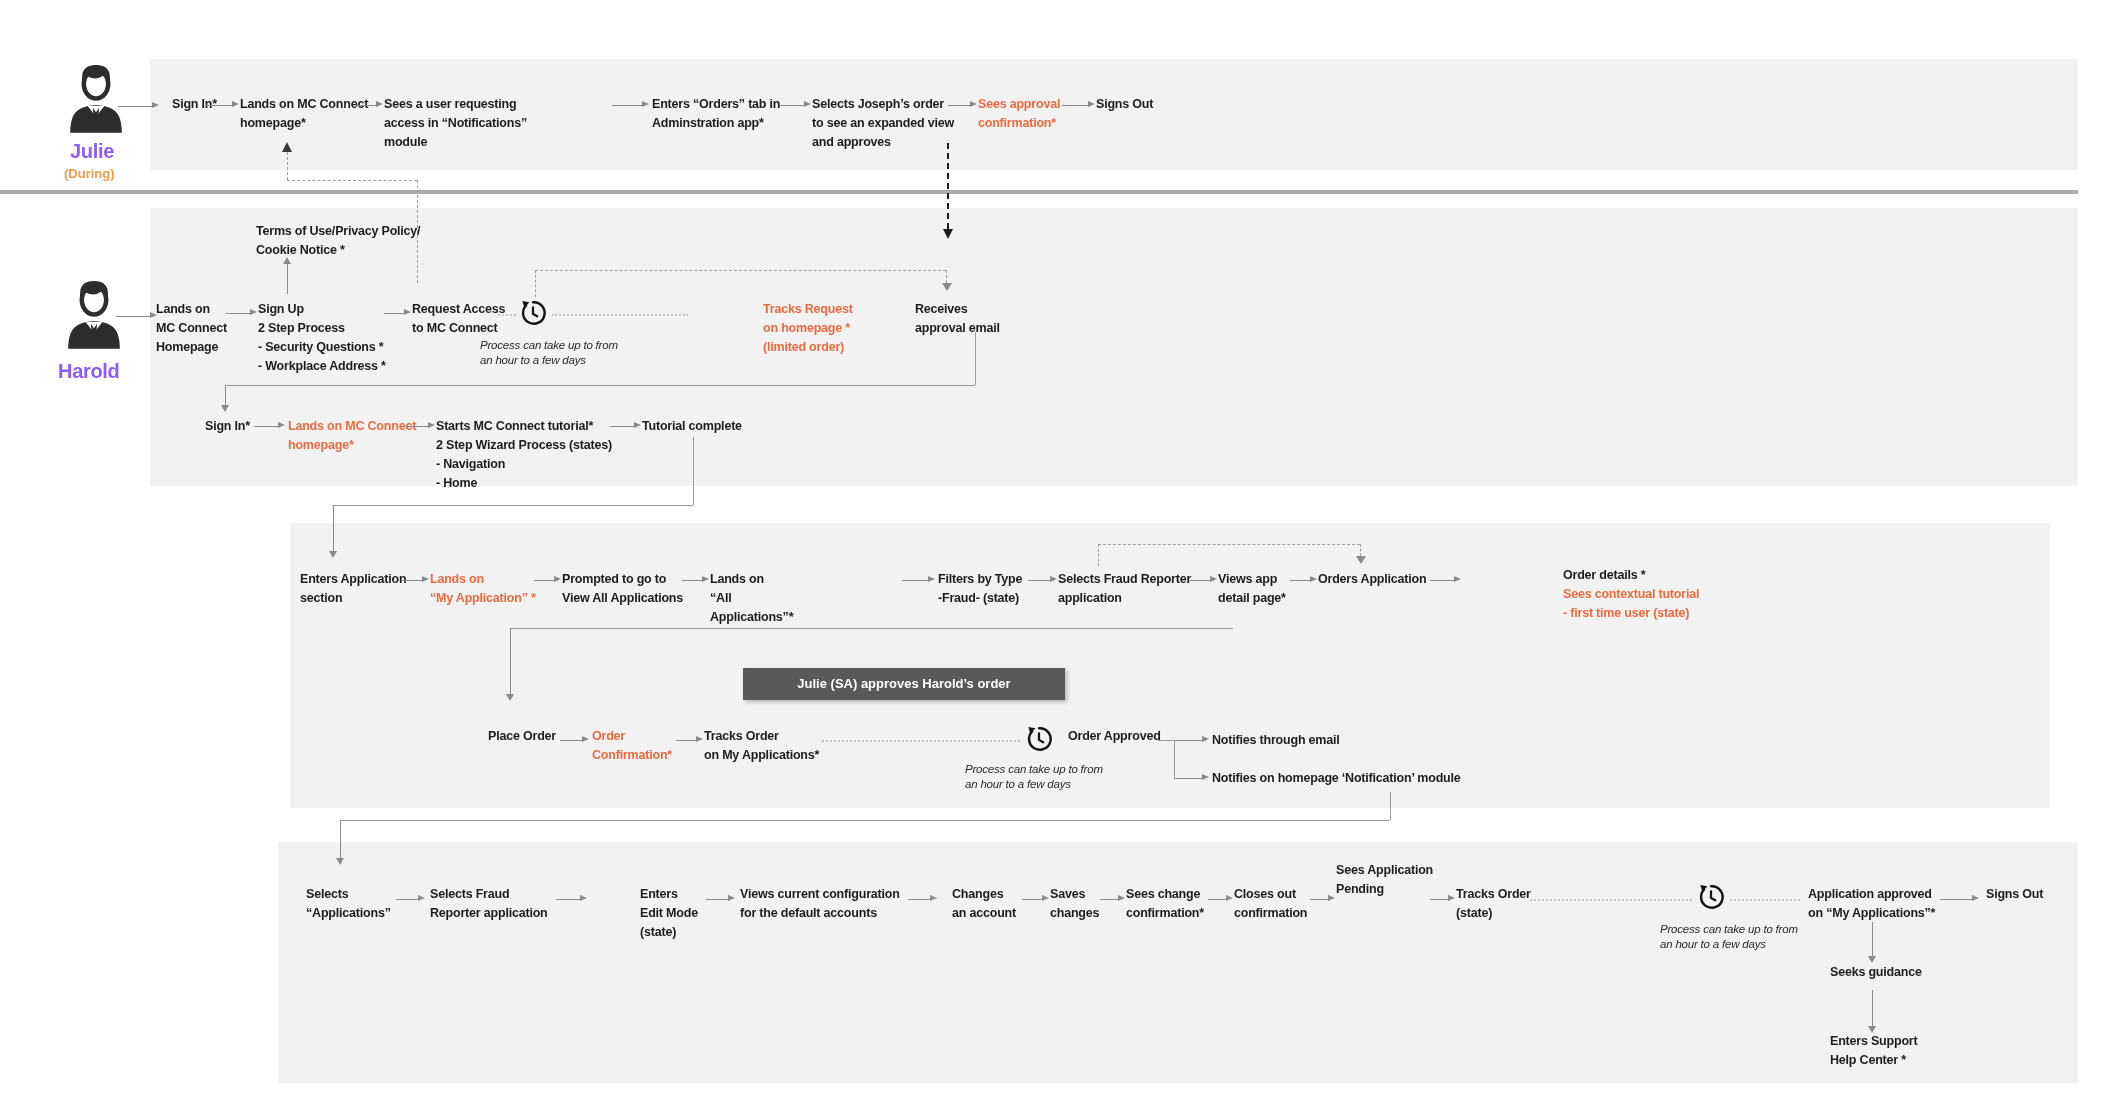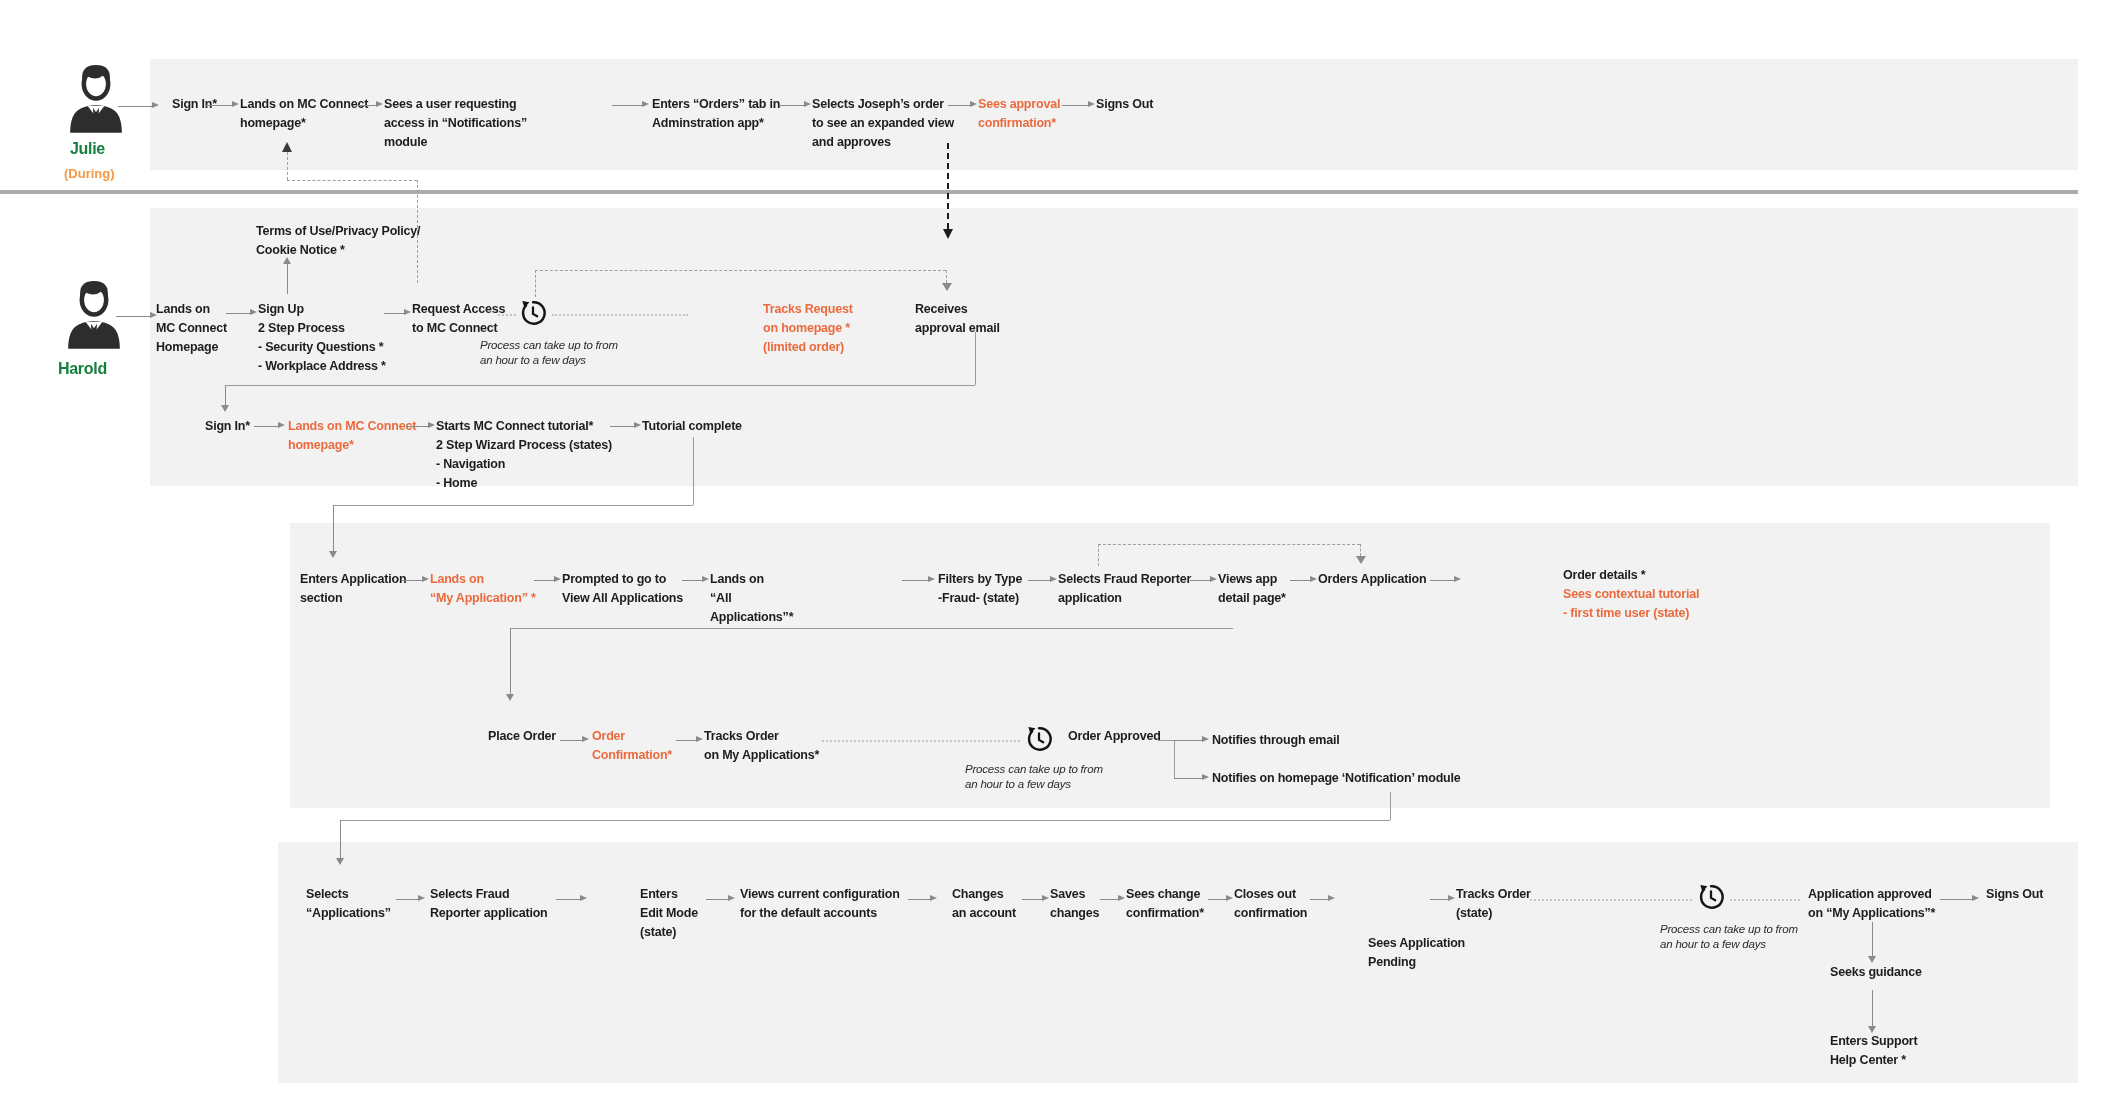"Julie" .pname { color: #15803d -> #8b5cf6; font-size: 16px -> 20px }
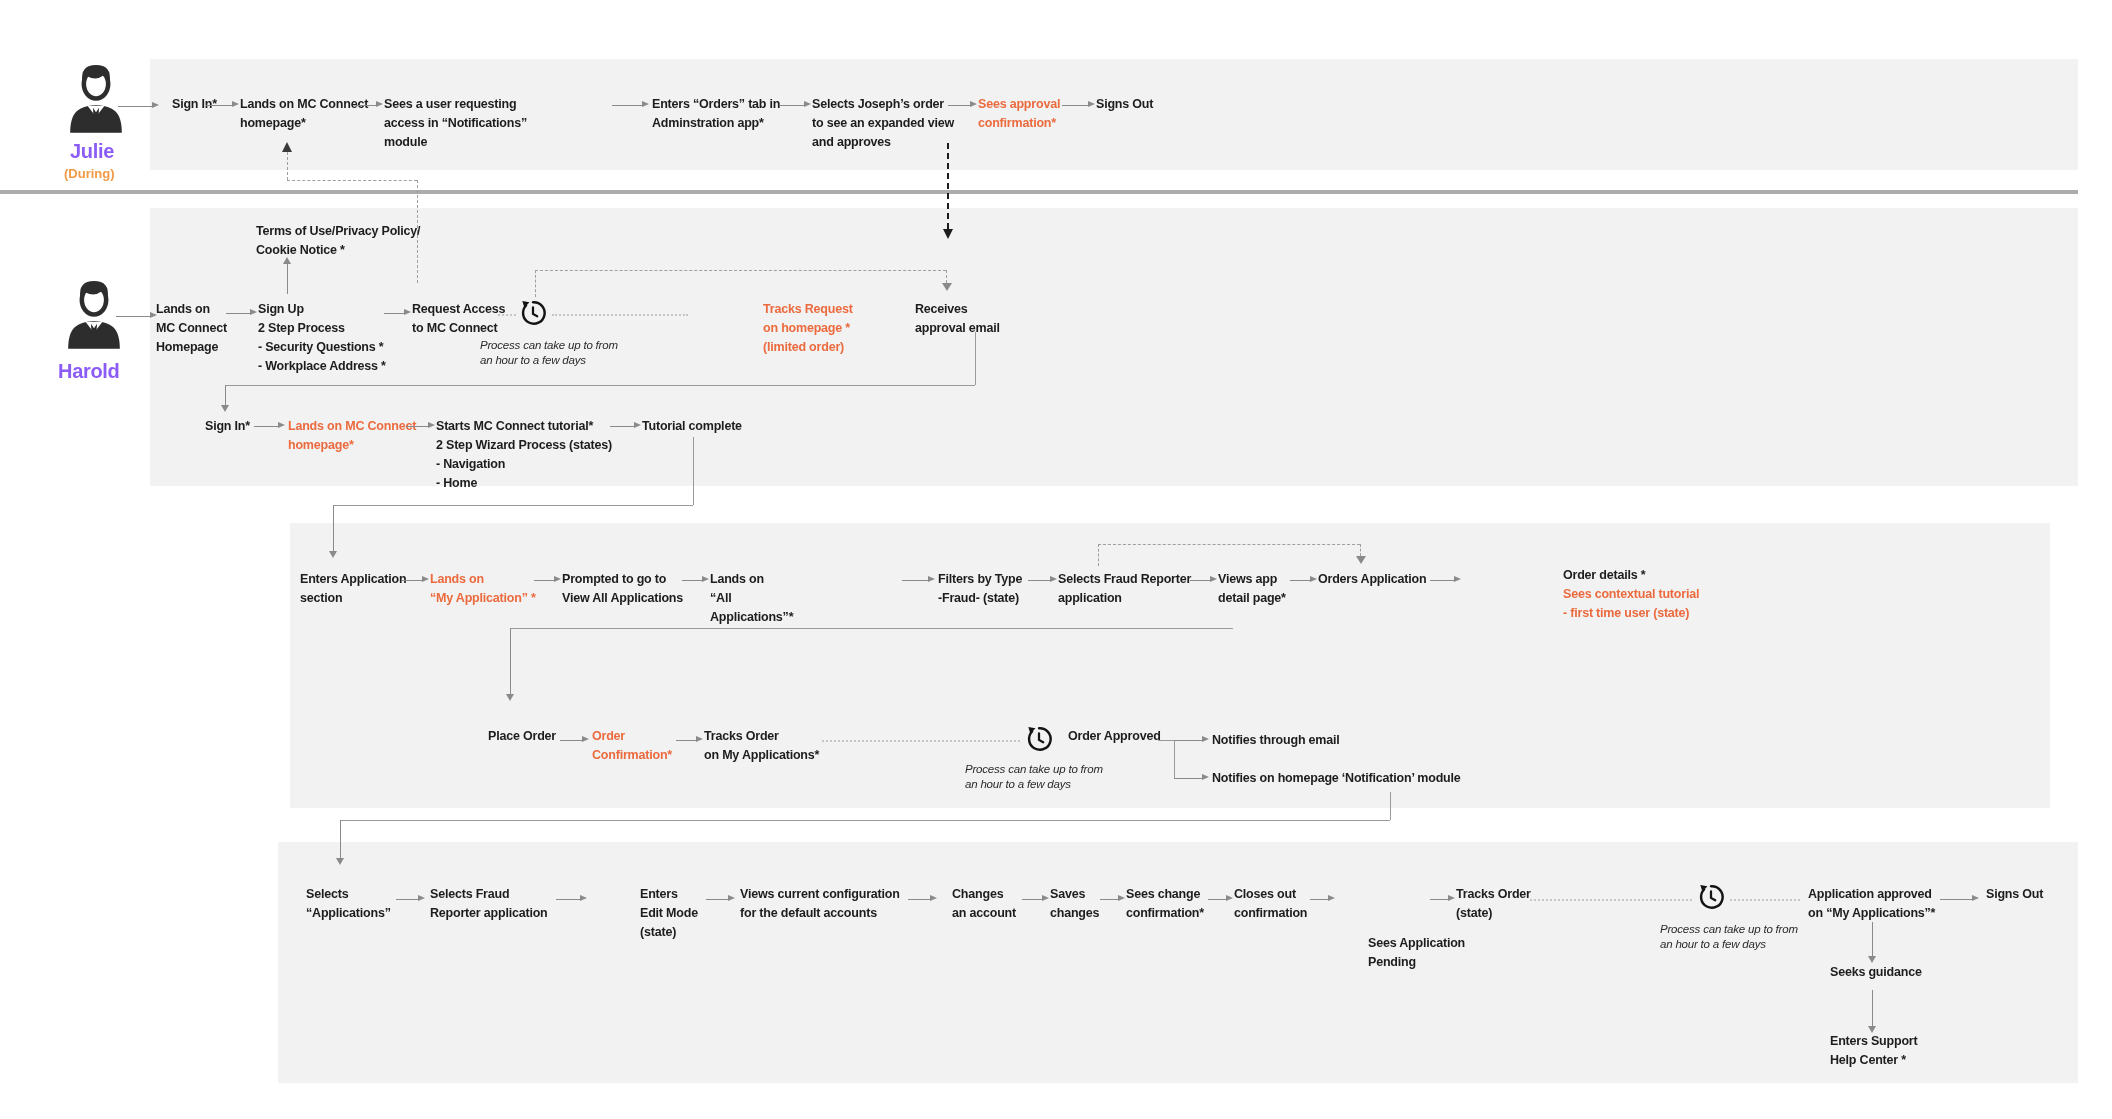"Julie (SA) approves Harold’s order" div.badge { html: none -> <div>Julie (SA) approves Harold’s order</div> }
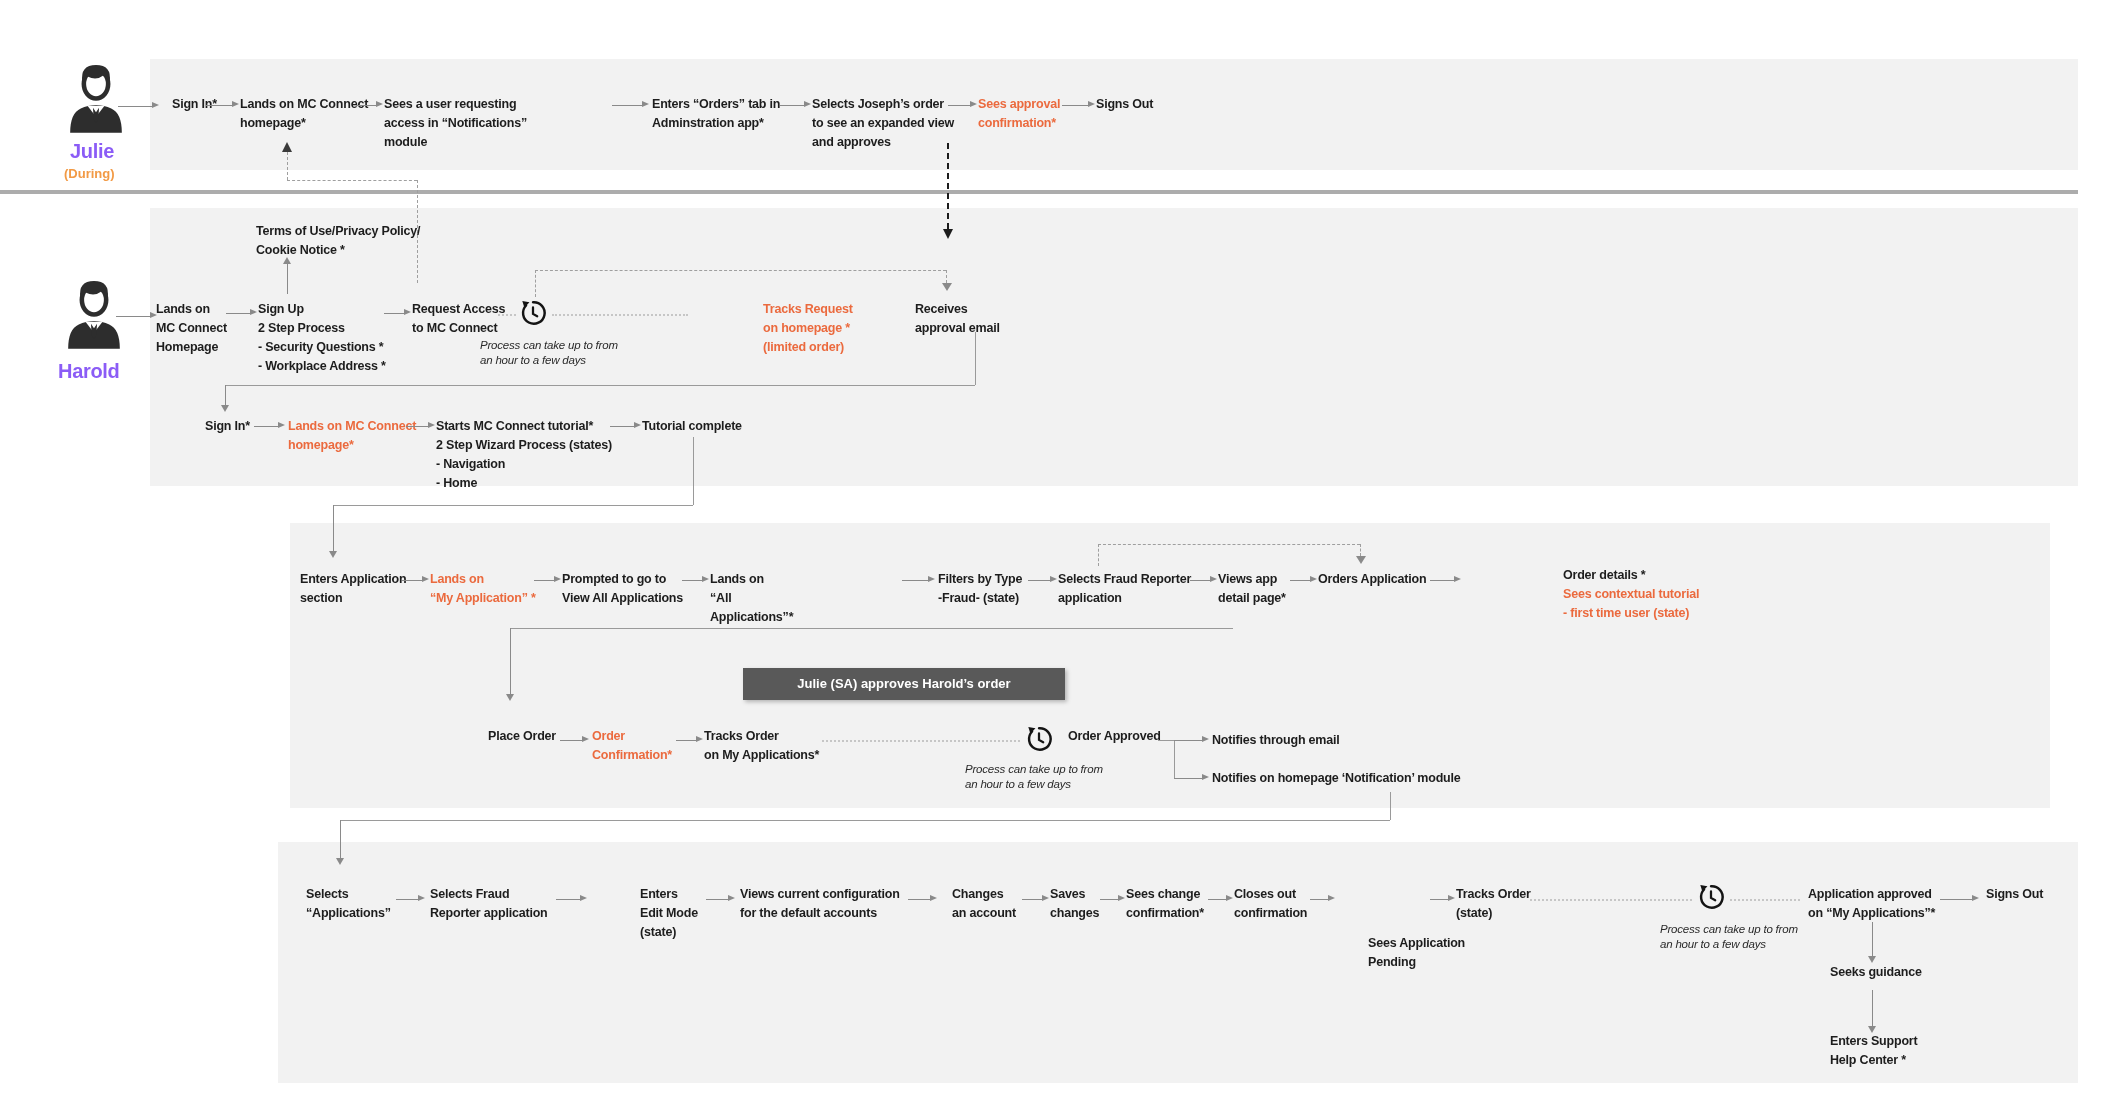"Sees Application" div.step { margin-left: 32px -> none; top: 934px -> 861px }
